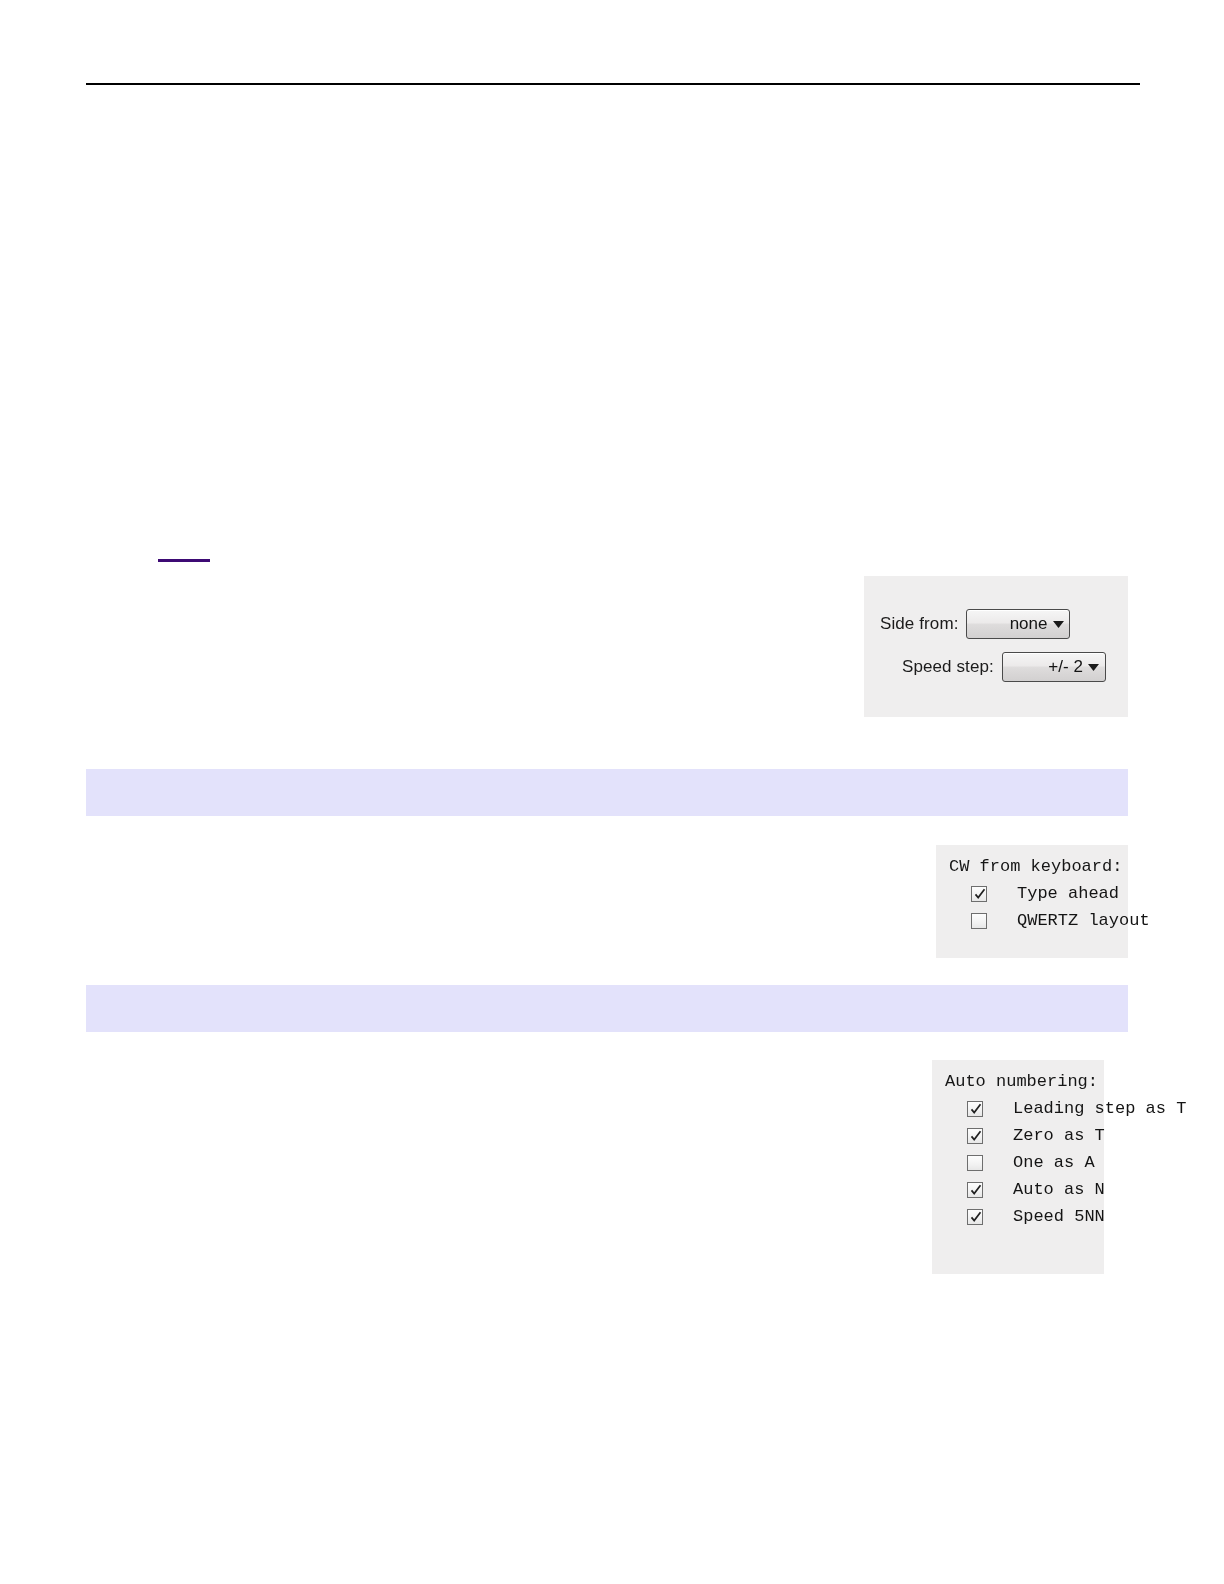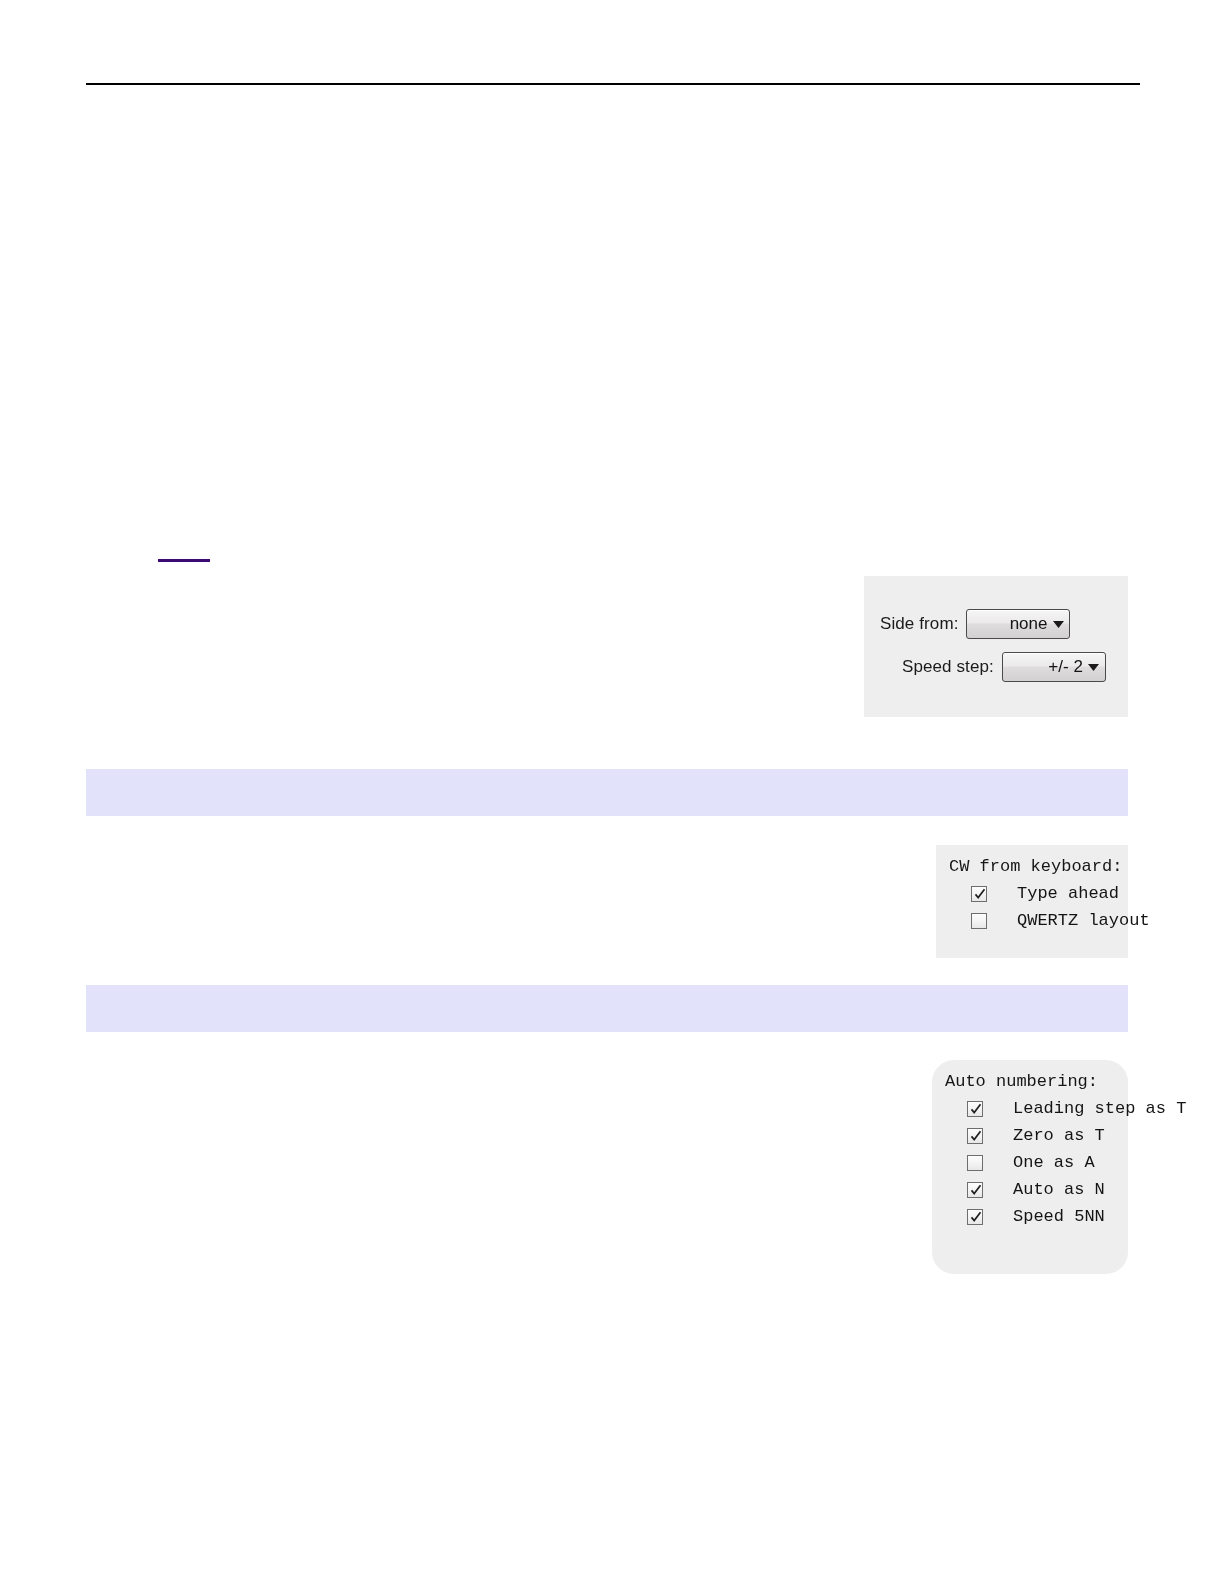"Auto numbering:" .panel-c { border-radius: 22px -> none; width: 196px -> 172px }
